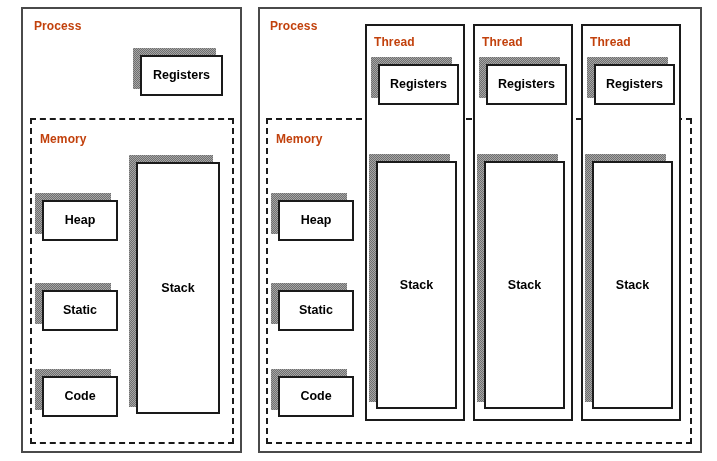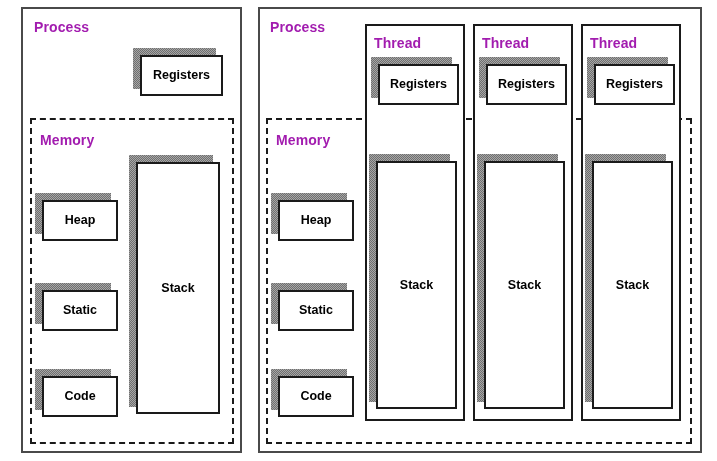"Process" .label { color: #a21caf -> #c2410c; font-size: 14px -> 12px }
